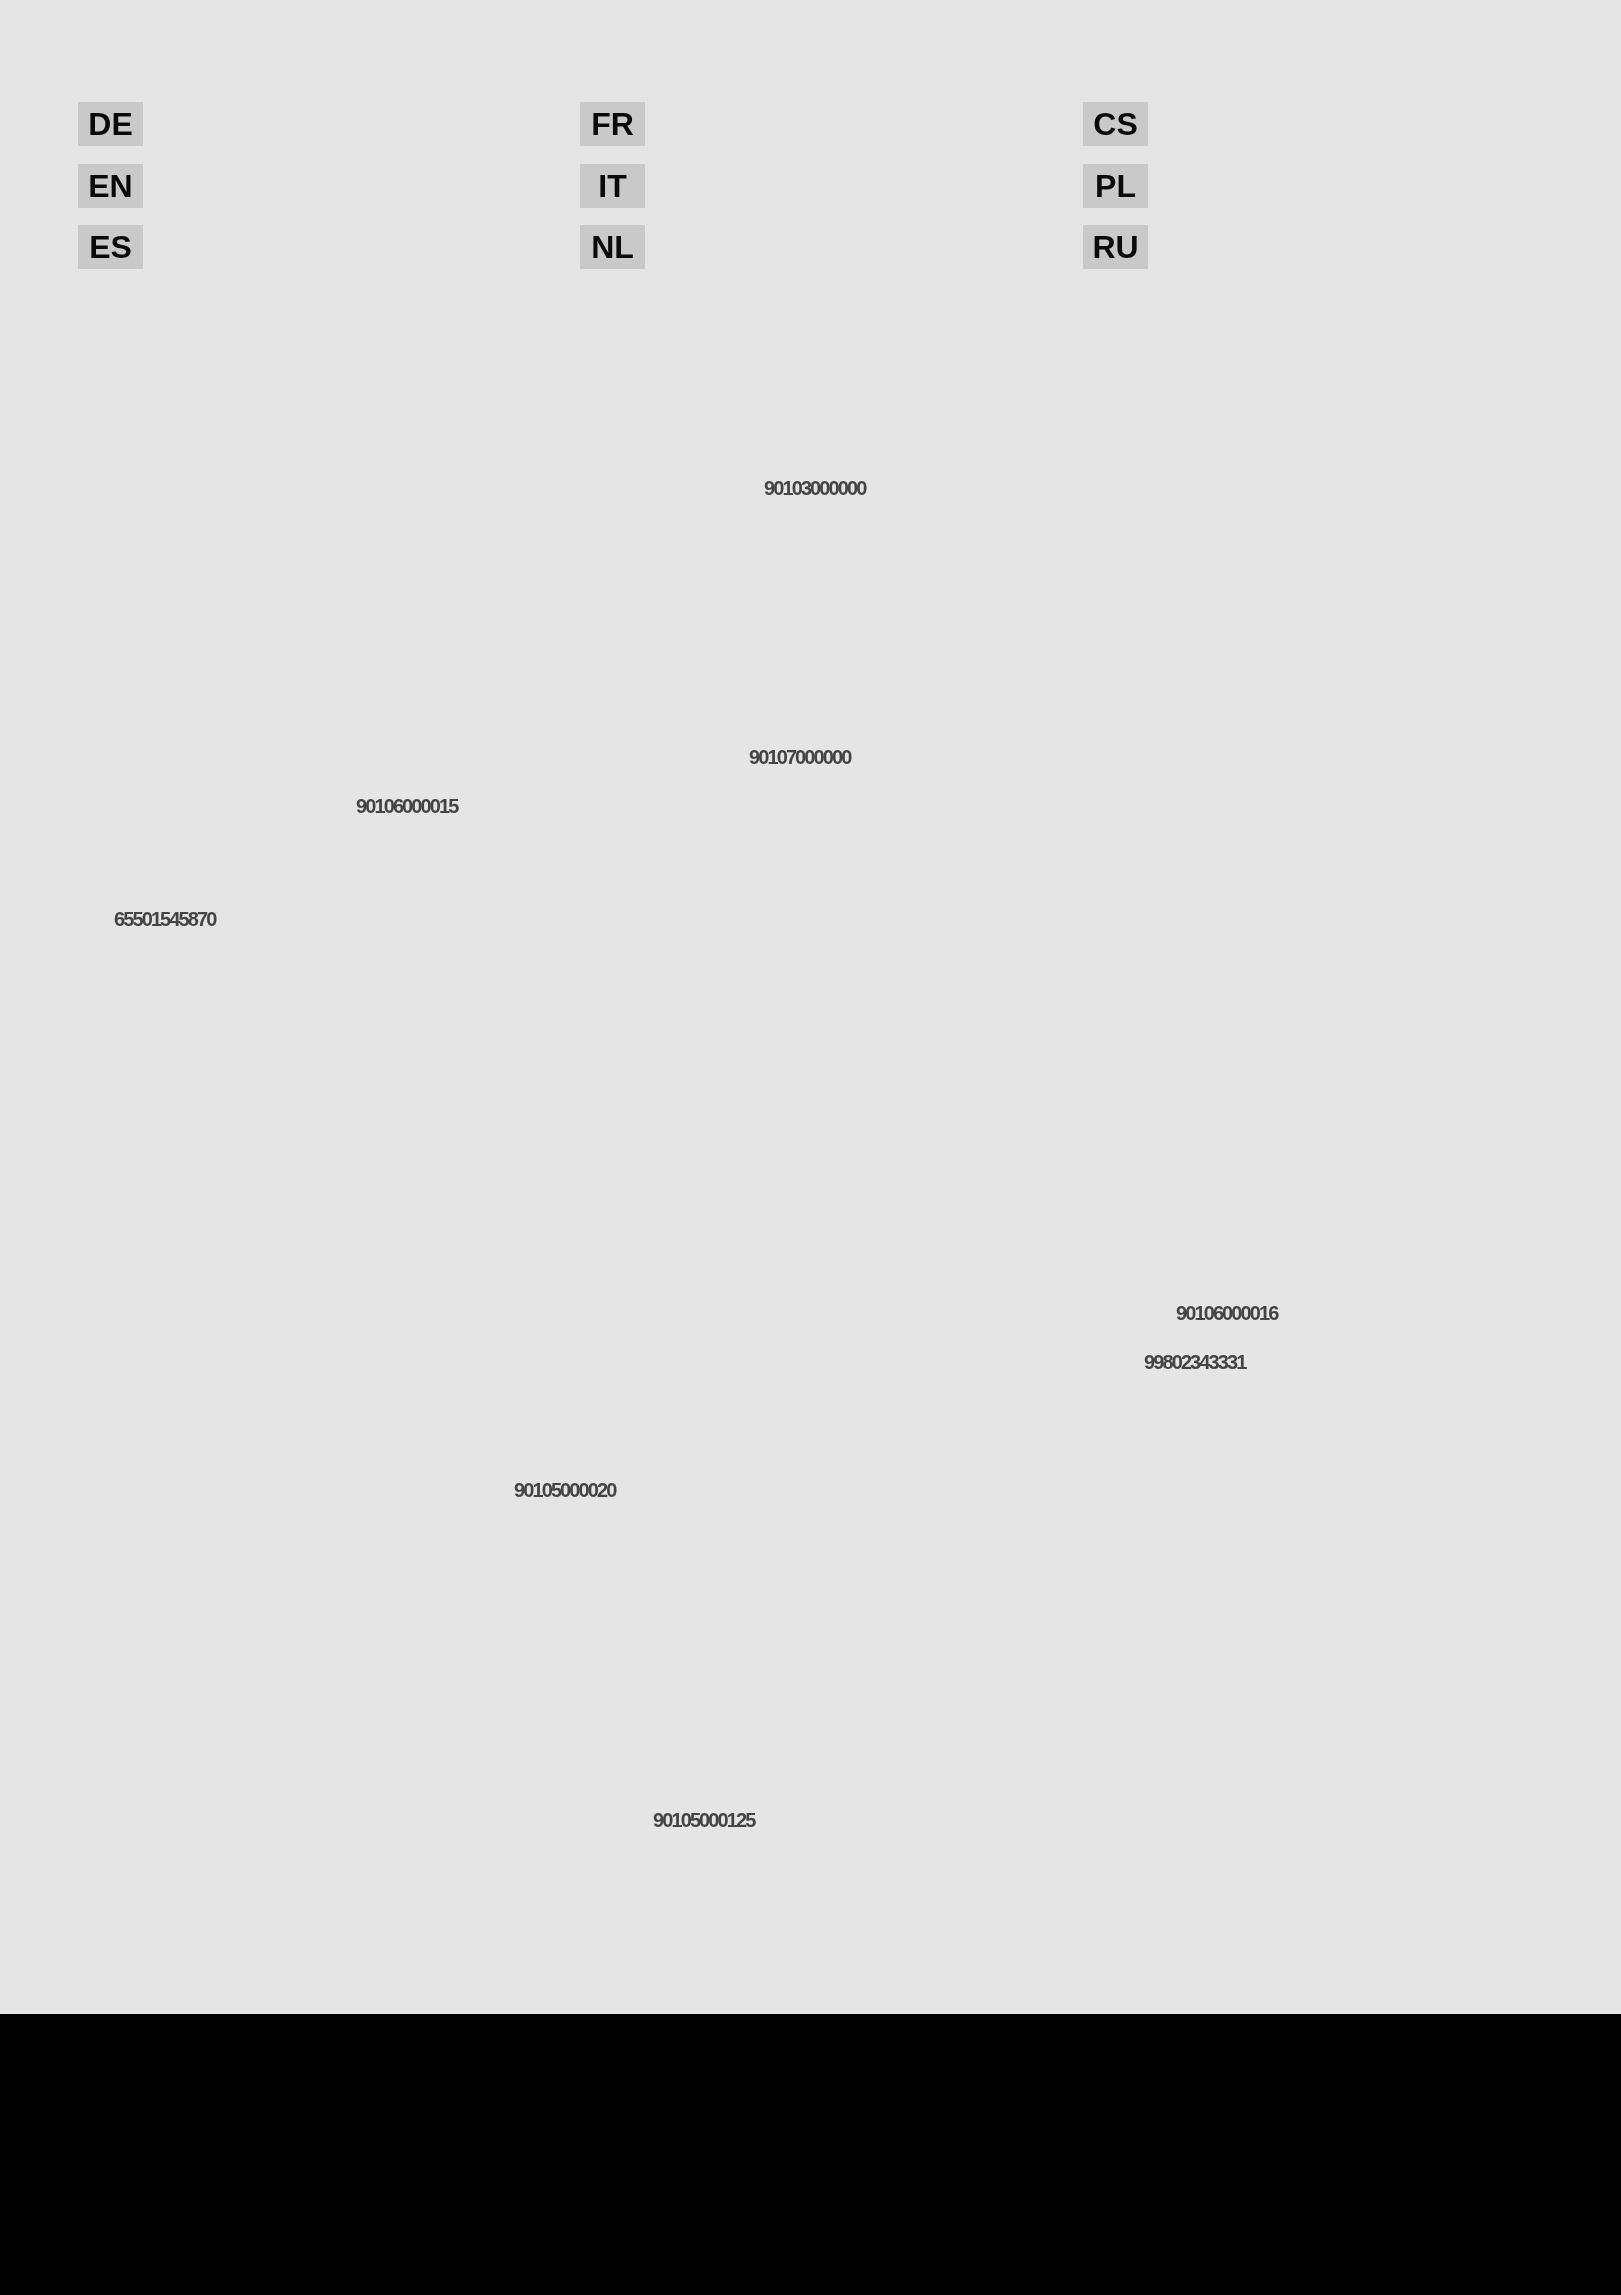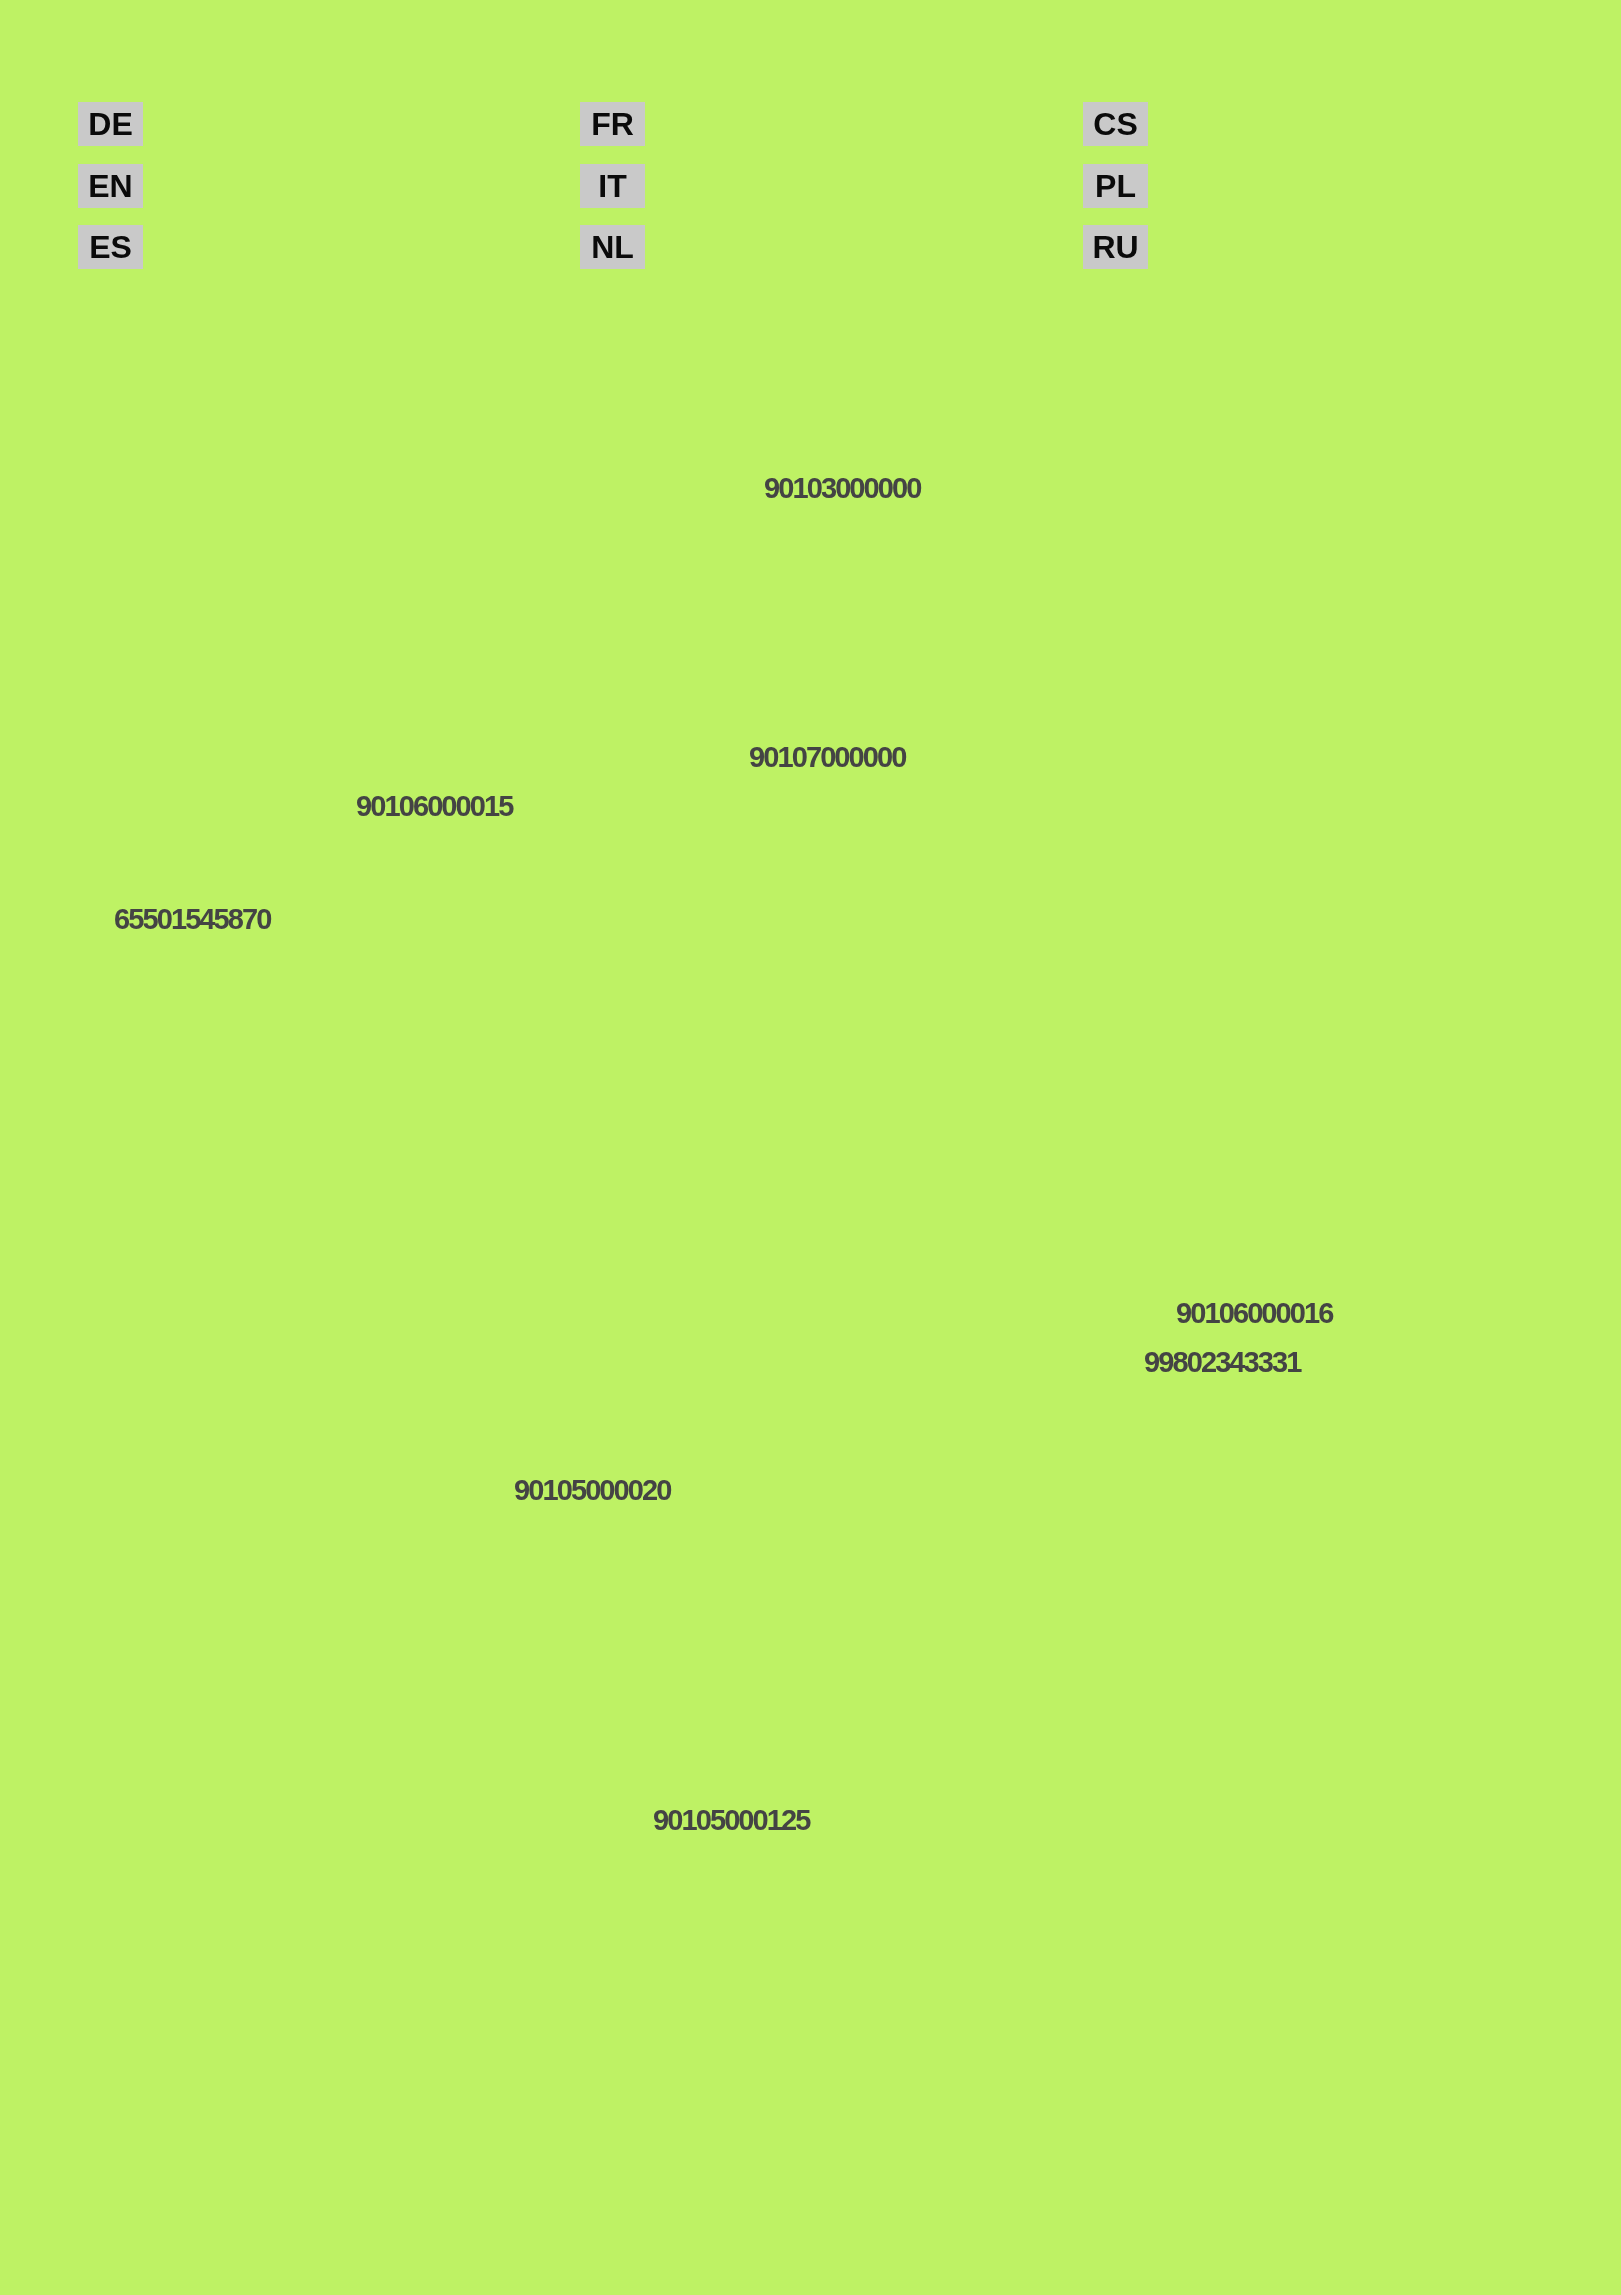"DE" .page { background: #bef264 -> #e5e5e5; height: 2295px -> 2014px }
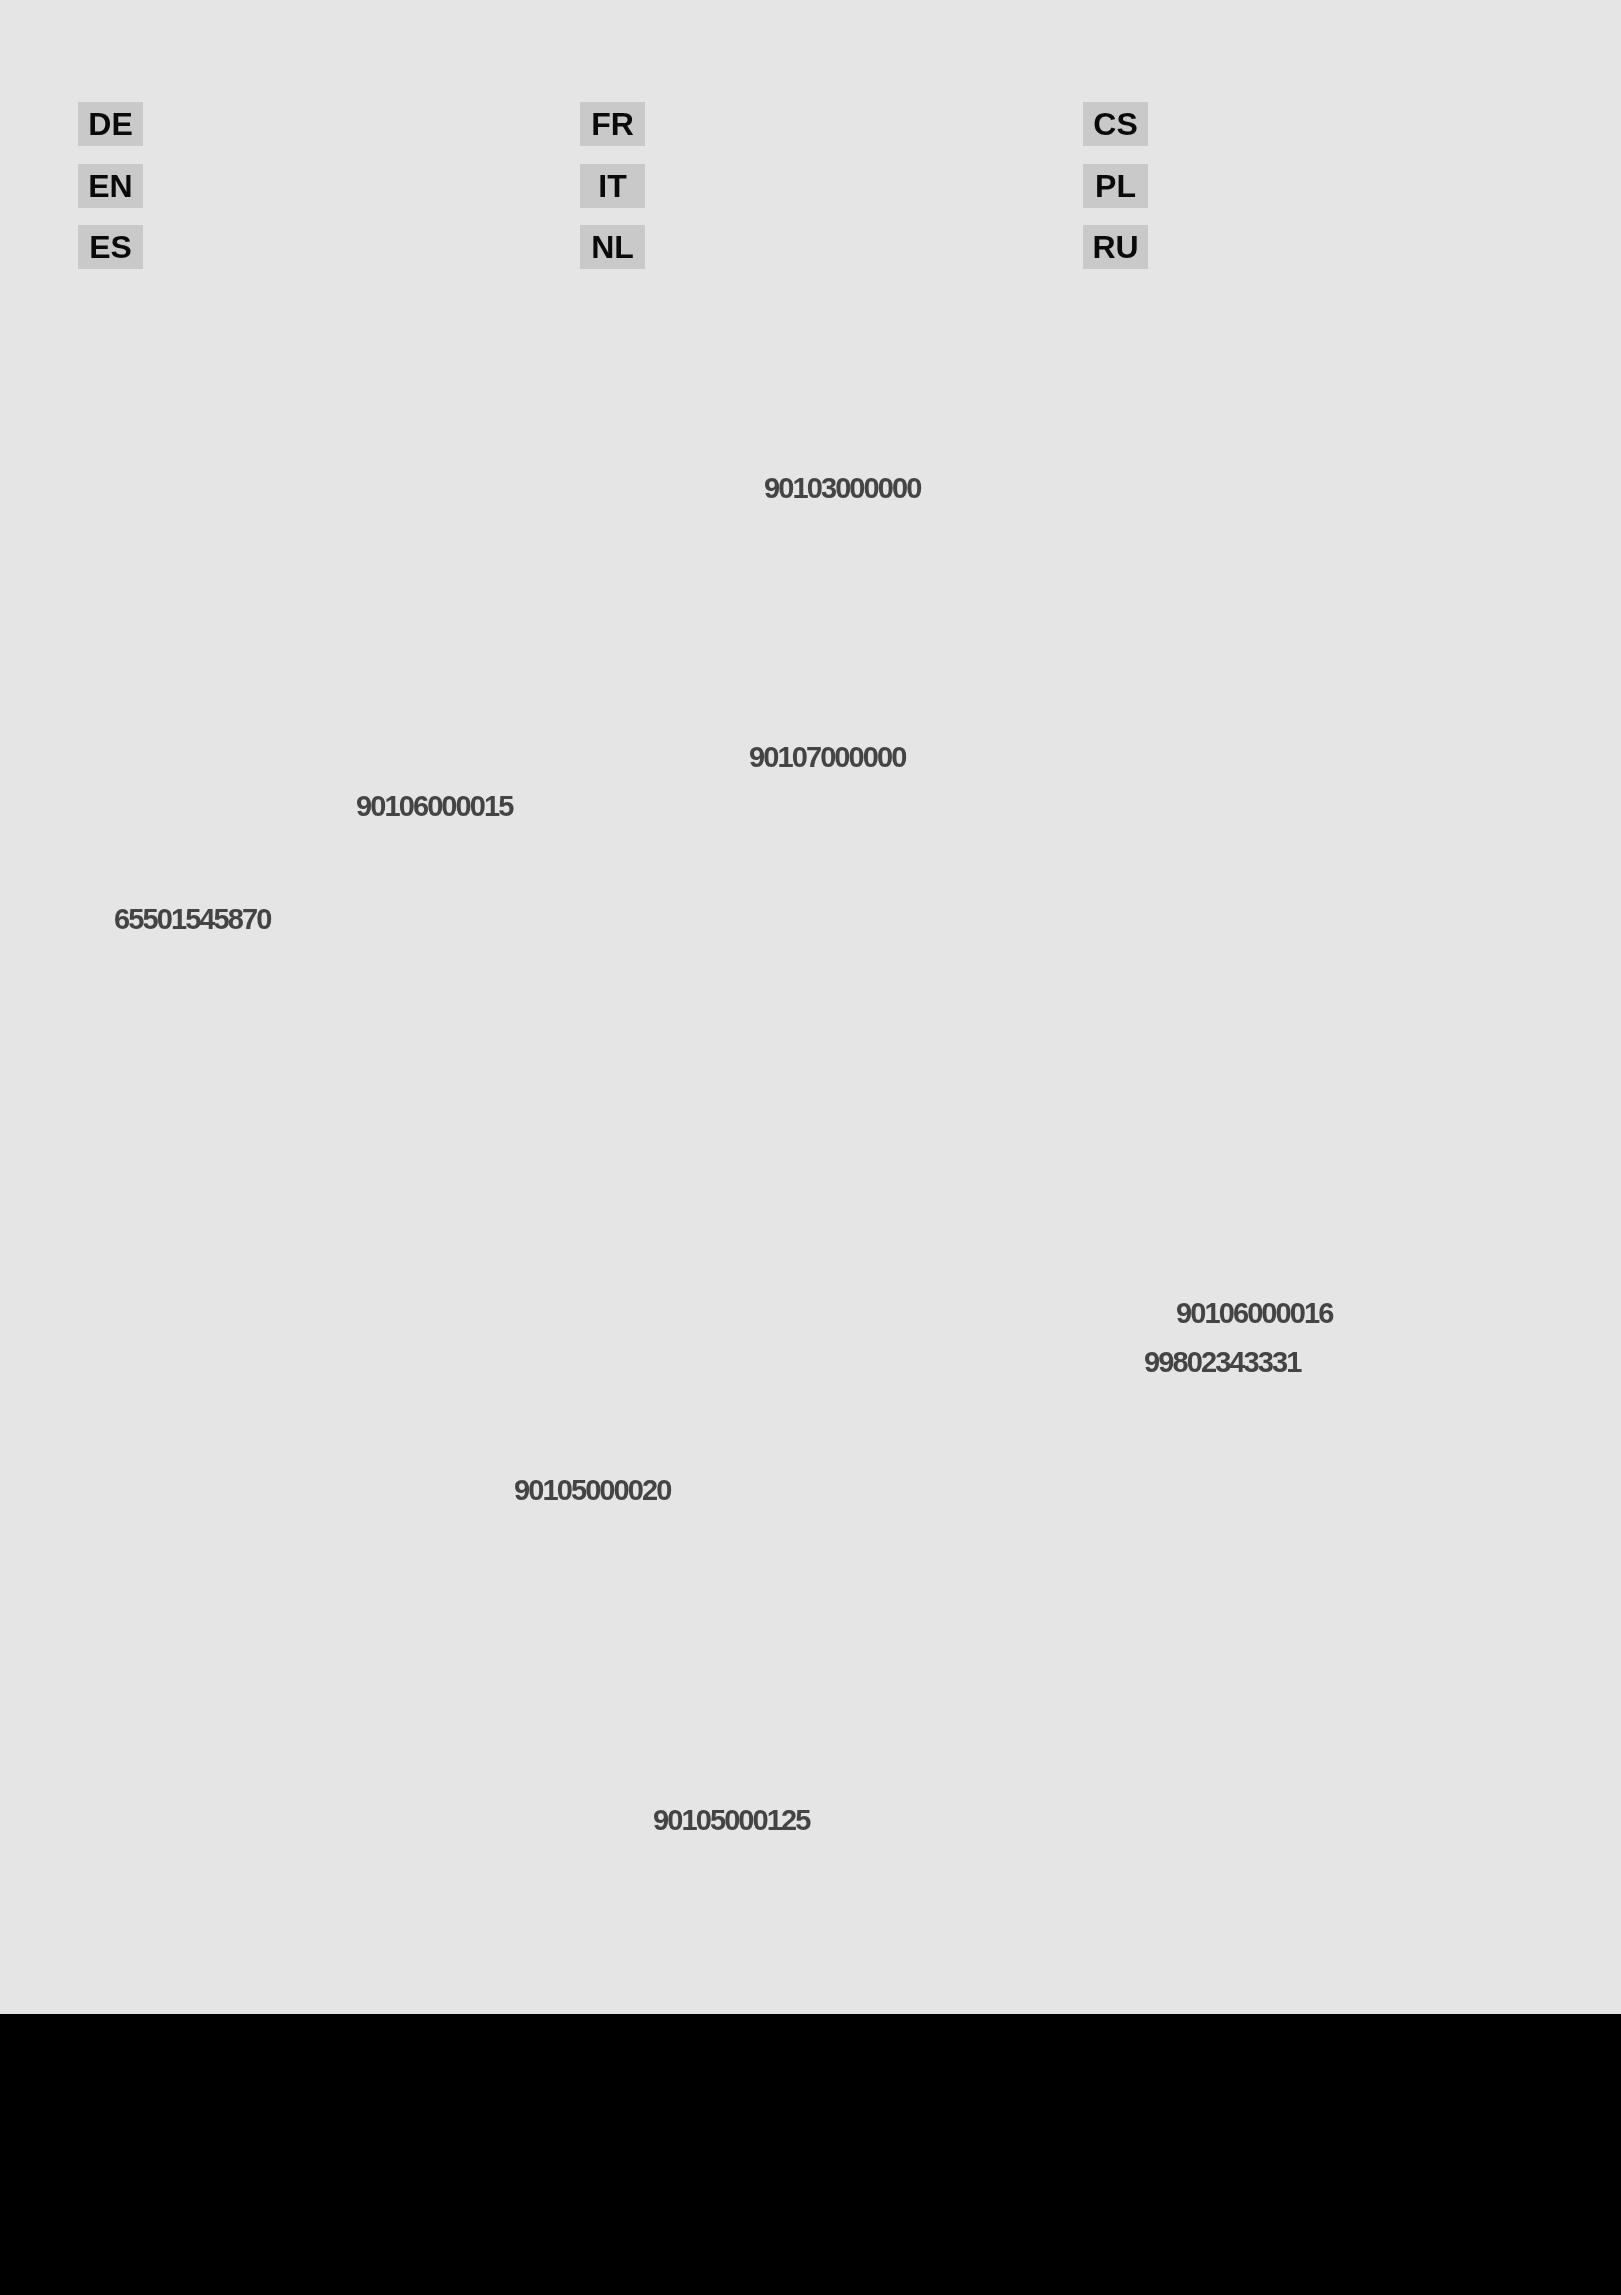"90103000000" .pn { font-size: 29px -> 20px }
